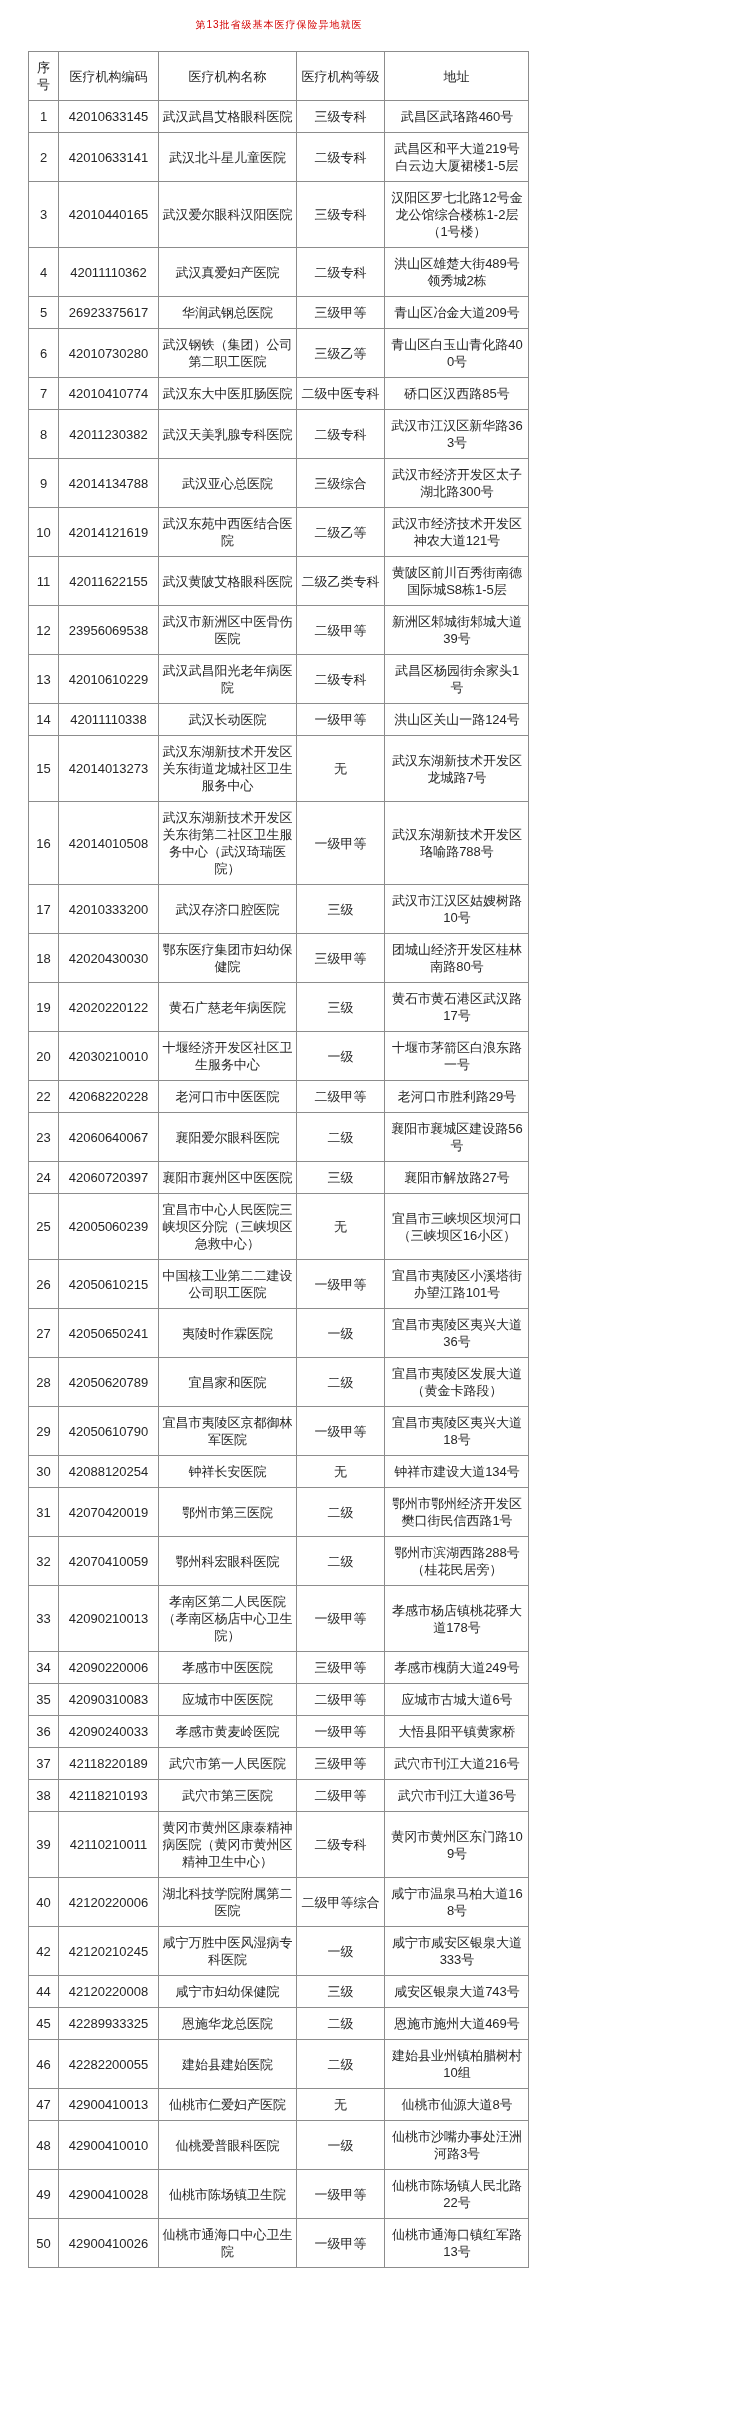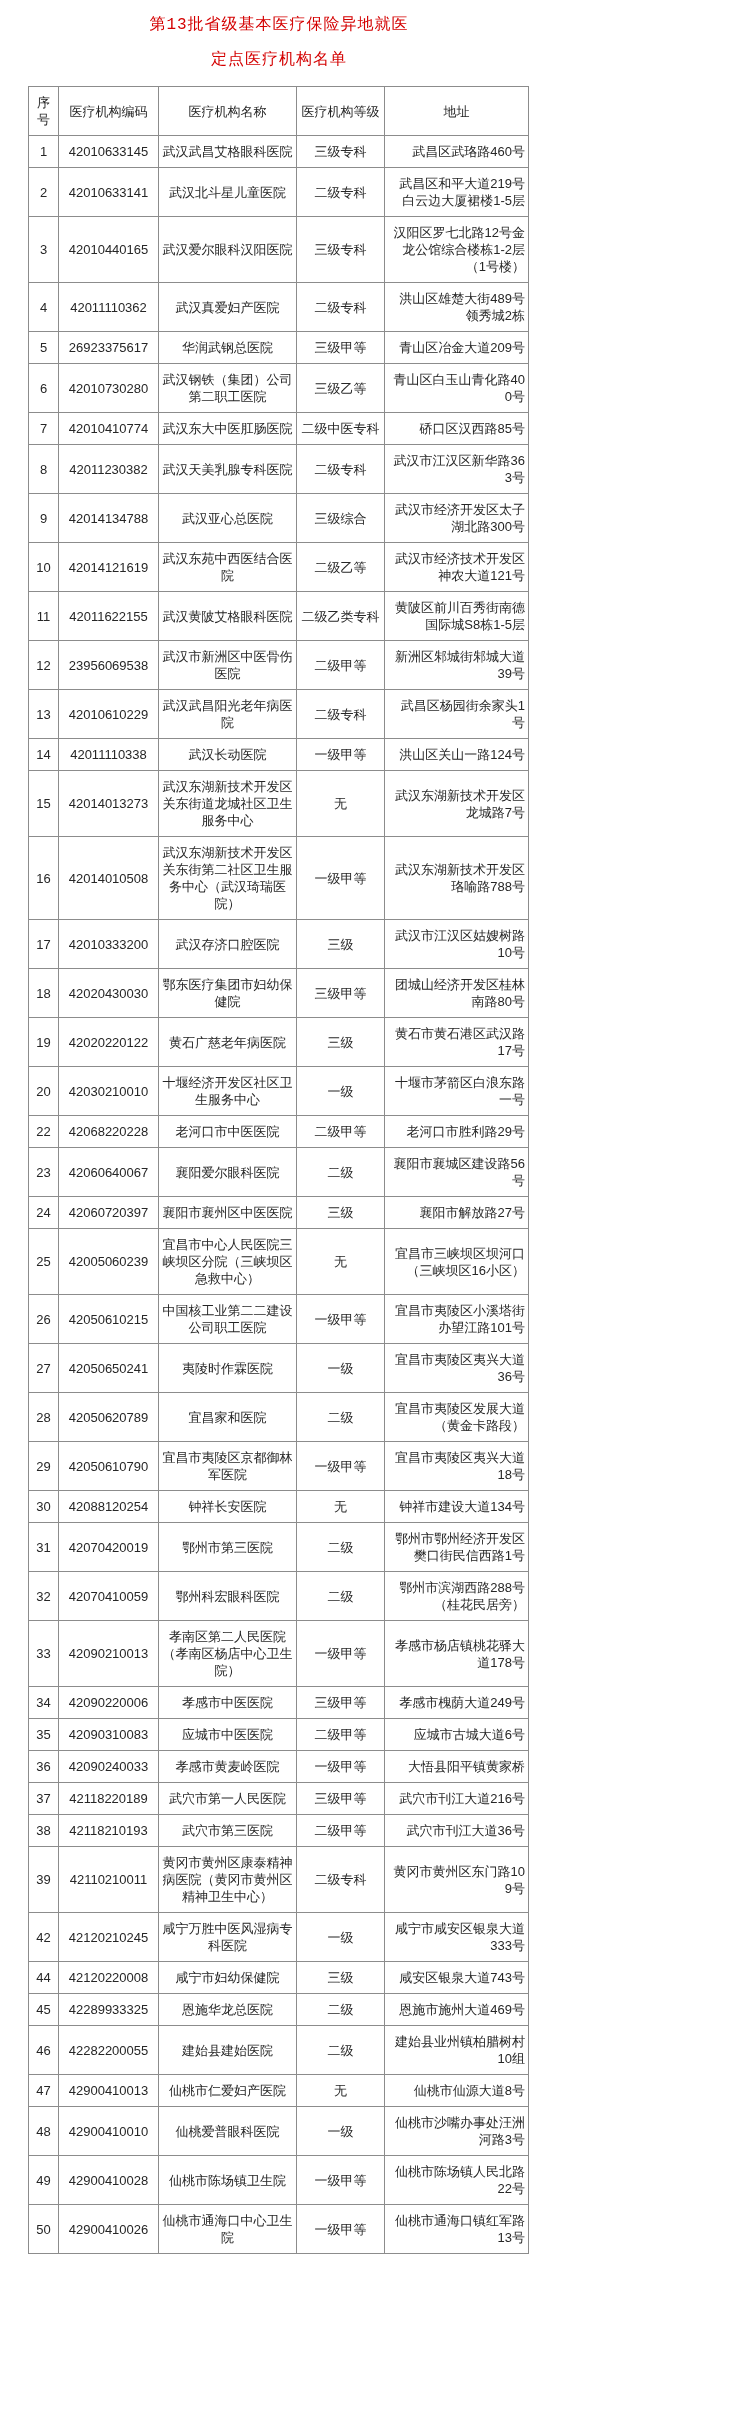"第13批省级基本医疗保险异地就医" .doc-title { font-family: Liberation Mono, monospace -> none; font-size: 16px -> 10px }
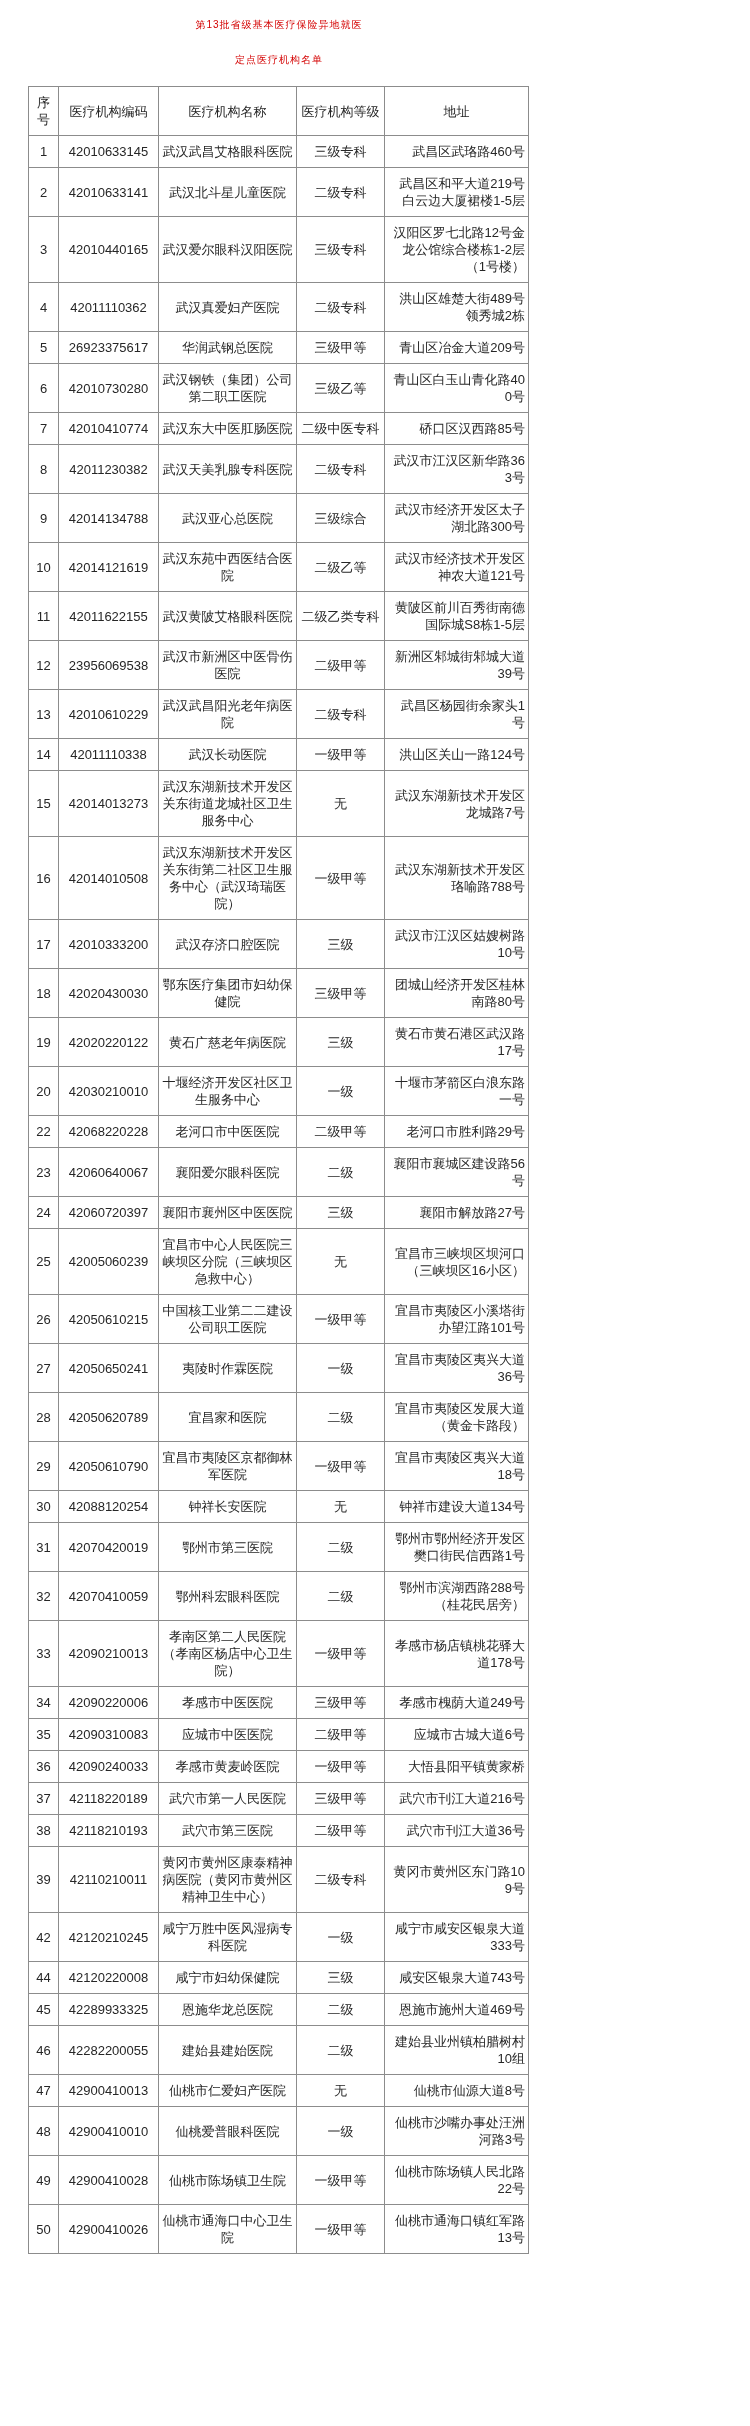"定点医疗机构名单" div.line { html: <div>定点医疗机构名单</div> -> none }
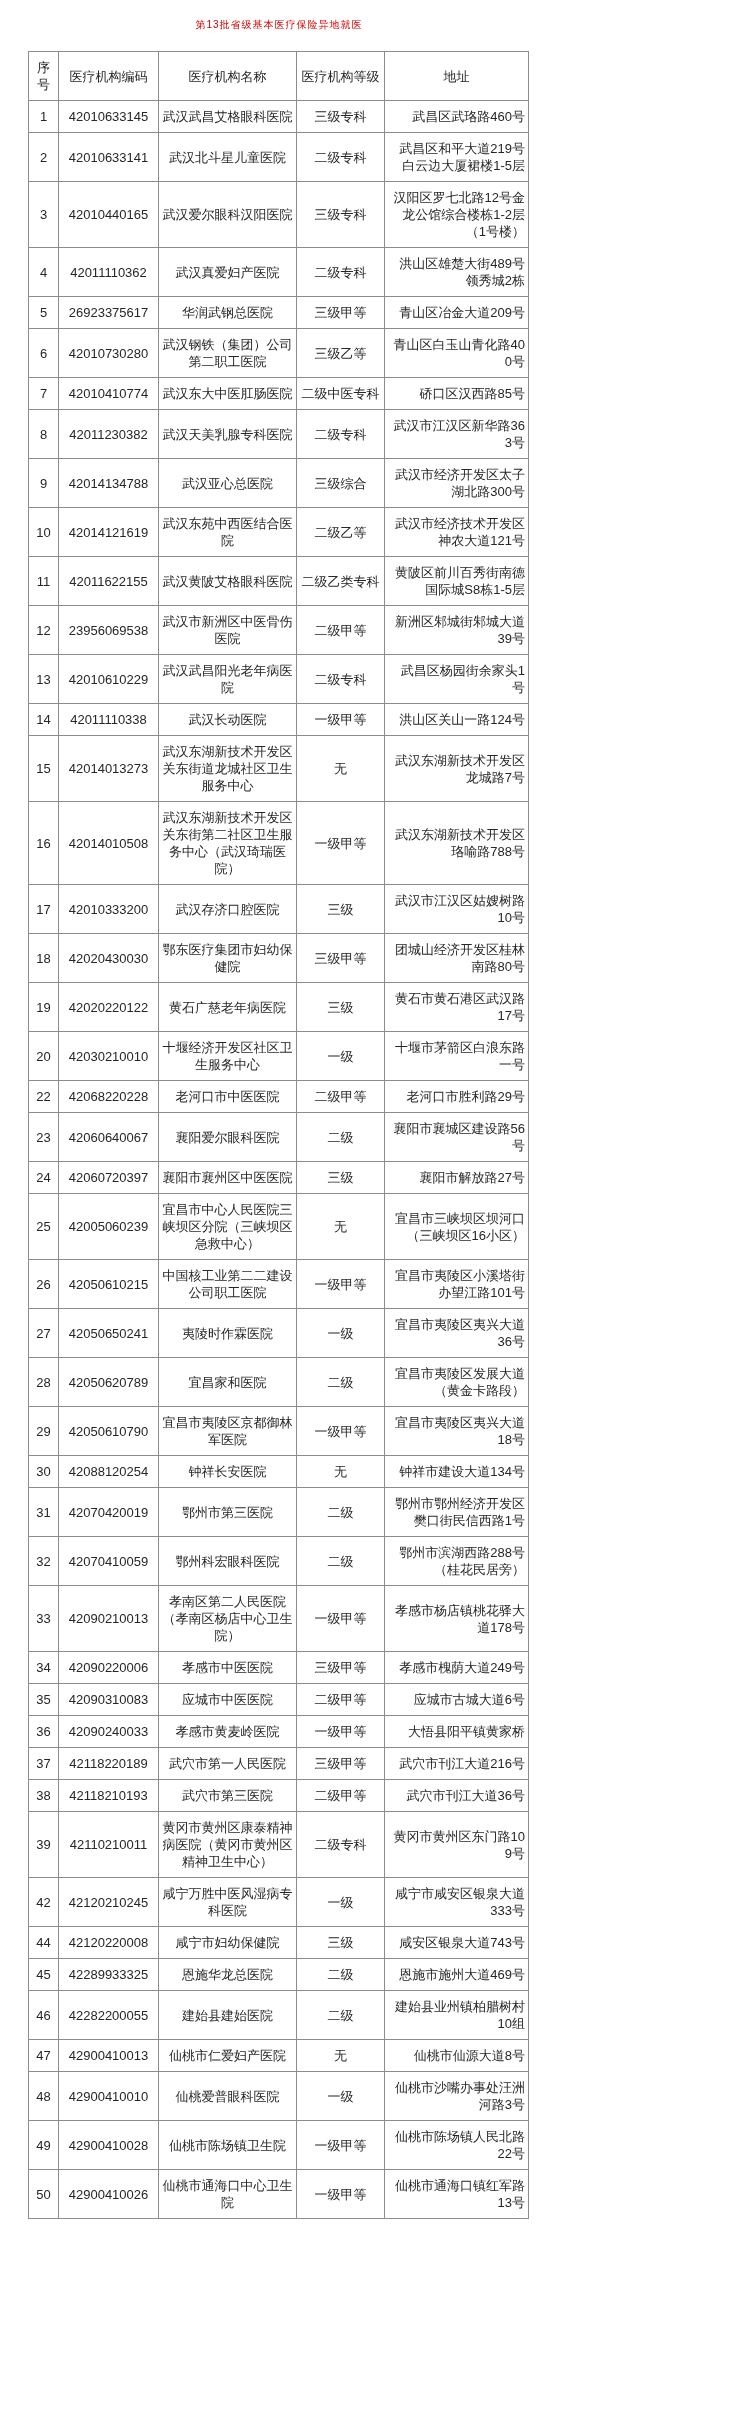"武昌区武珞路460号" .hospital-table td.c-addr { text-align: right -> center }
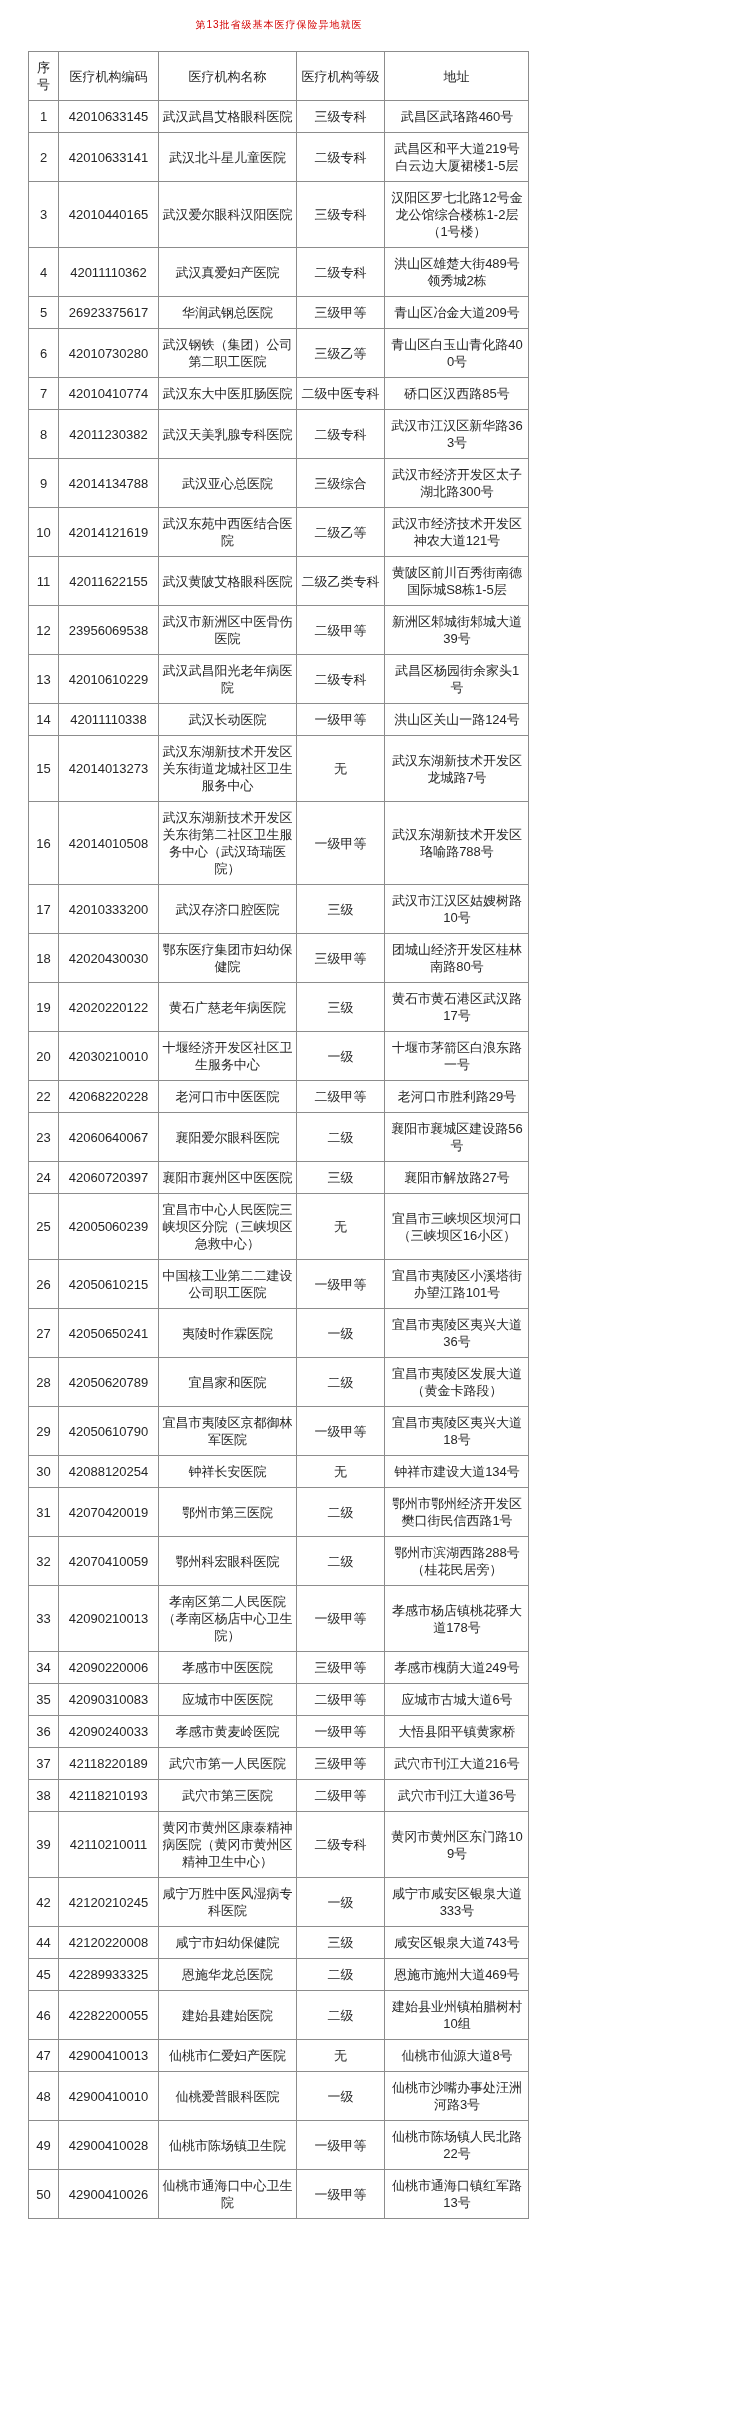"40" tr { html: none -> <tr> <td>40</td> <td>42120220006</td> <td>湖北科技学院附属第二医院</td> <td>二级甲等综合</td> <td>咸宁市温泉马柏大道168号</td> </tr> }
